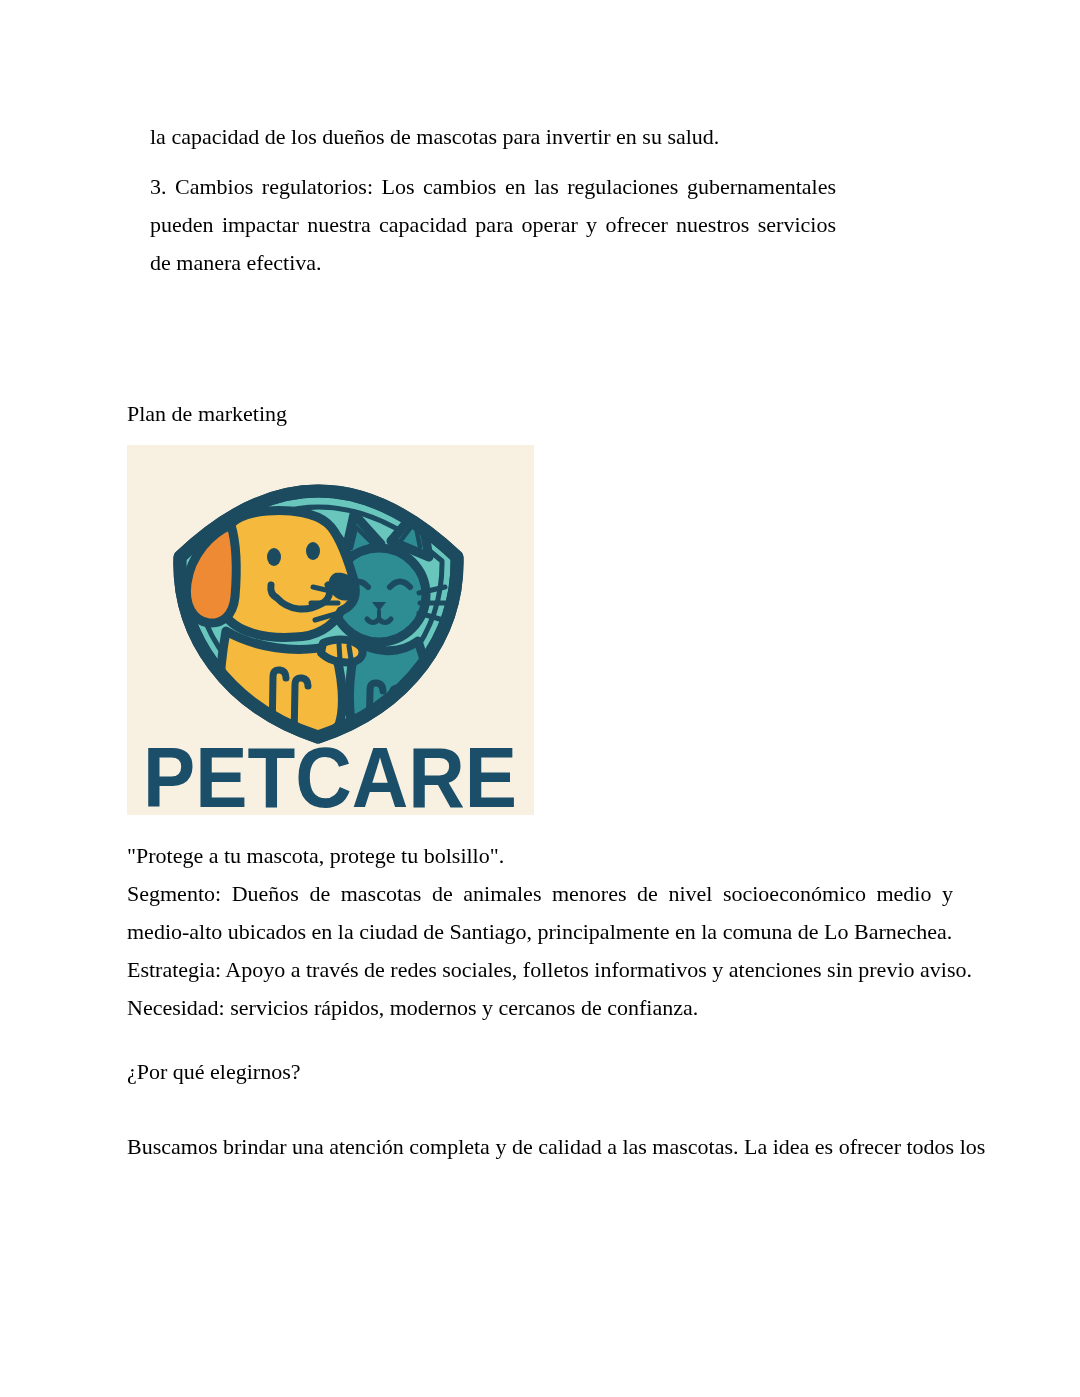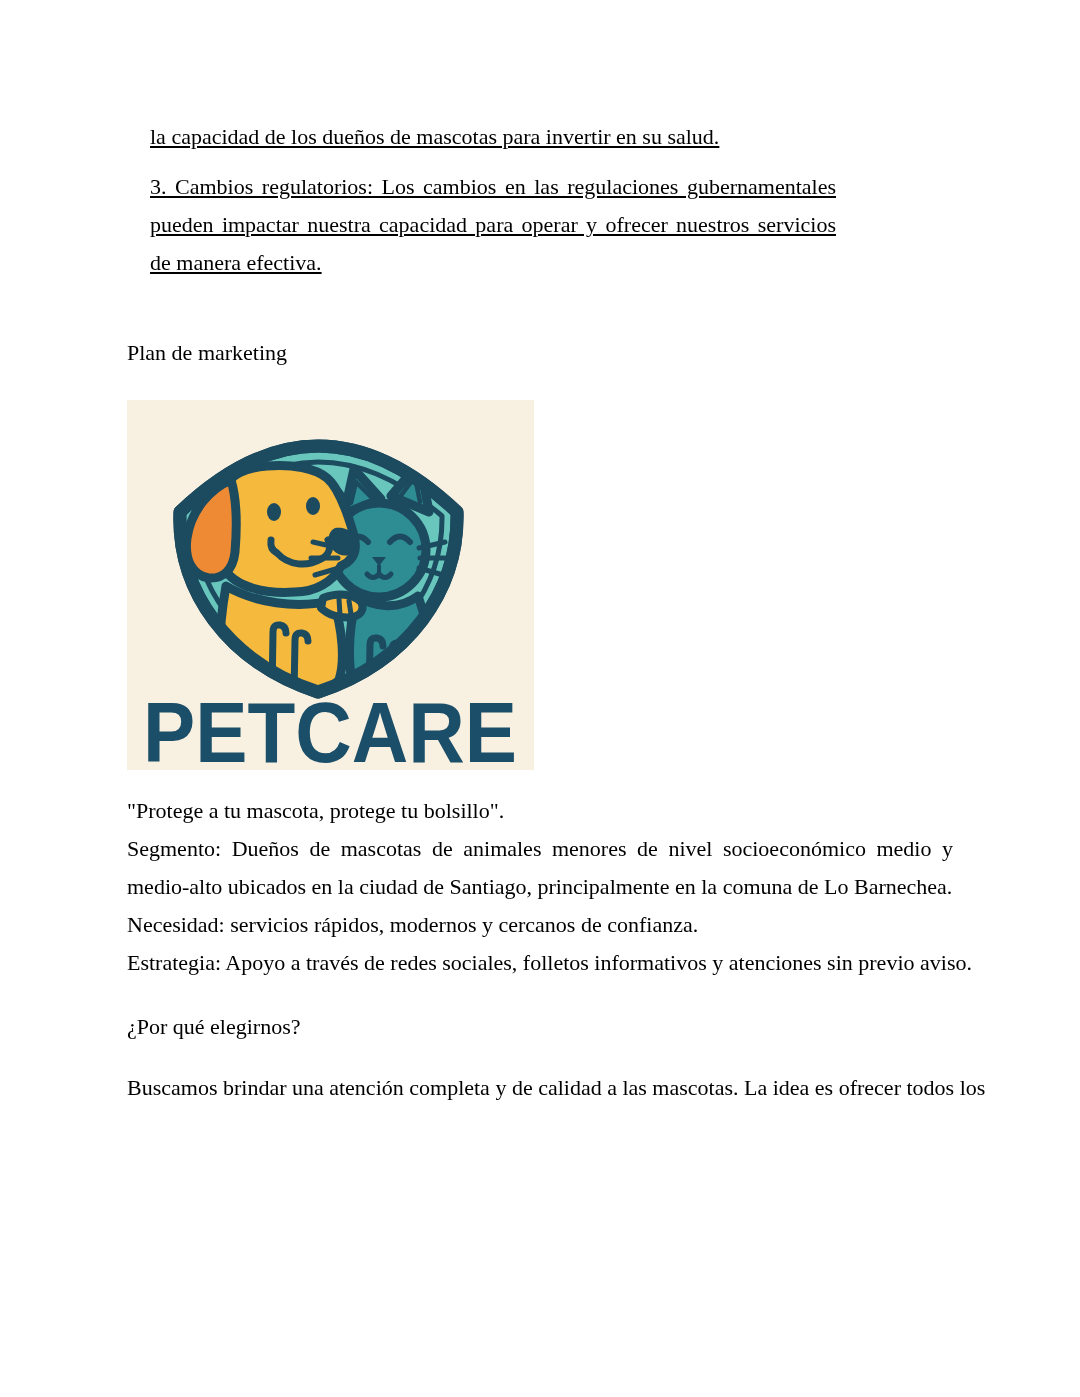"la capacidad de los dueños" .indented { text-decoration: underline -> none }
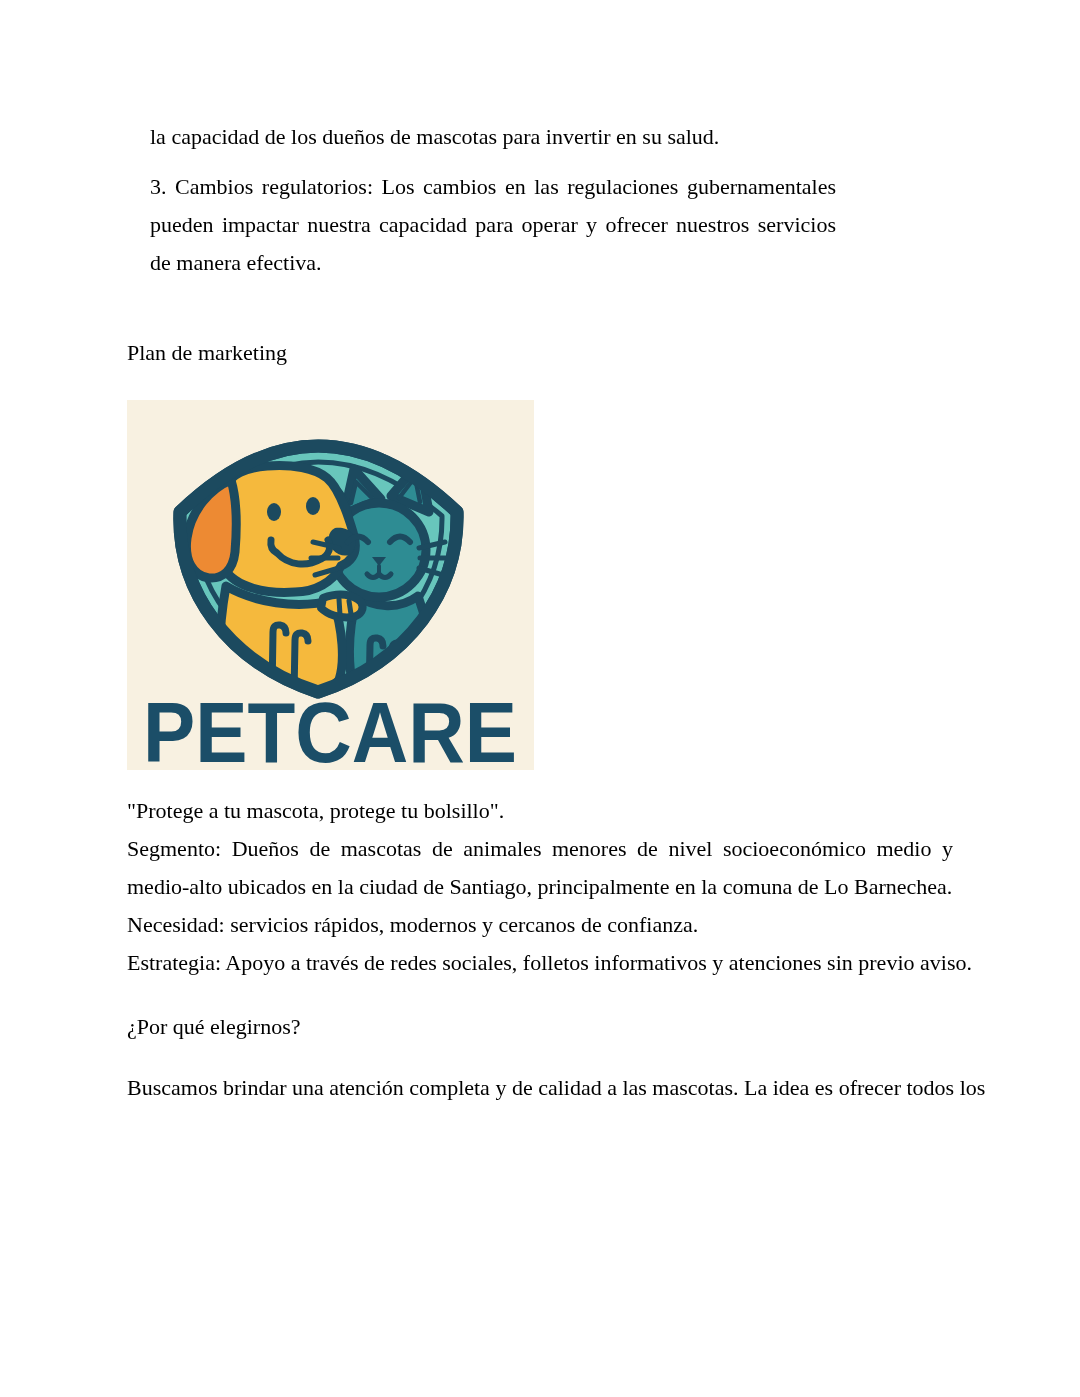"Plan de marketing" .plan-heading { margin-top: 52px -> 113px }
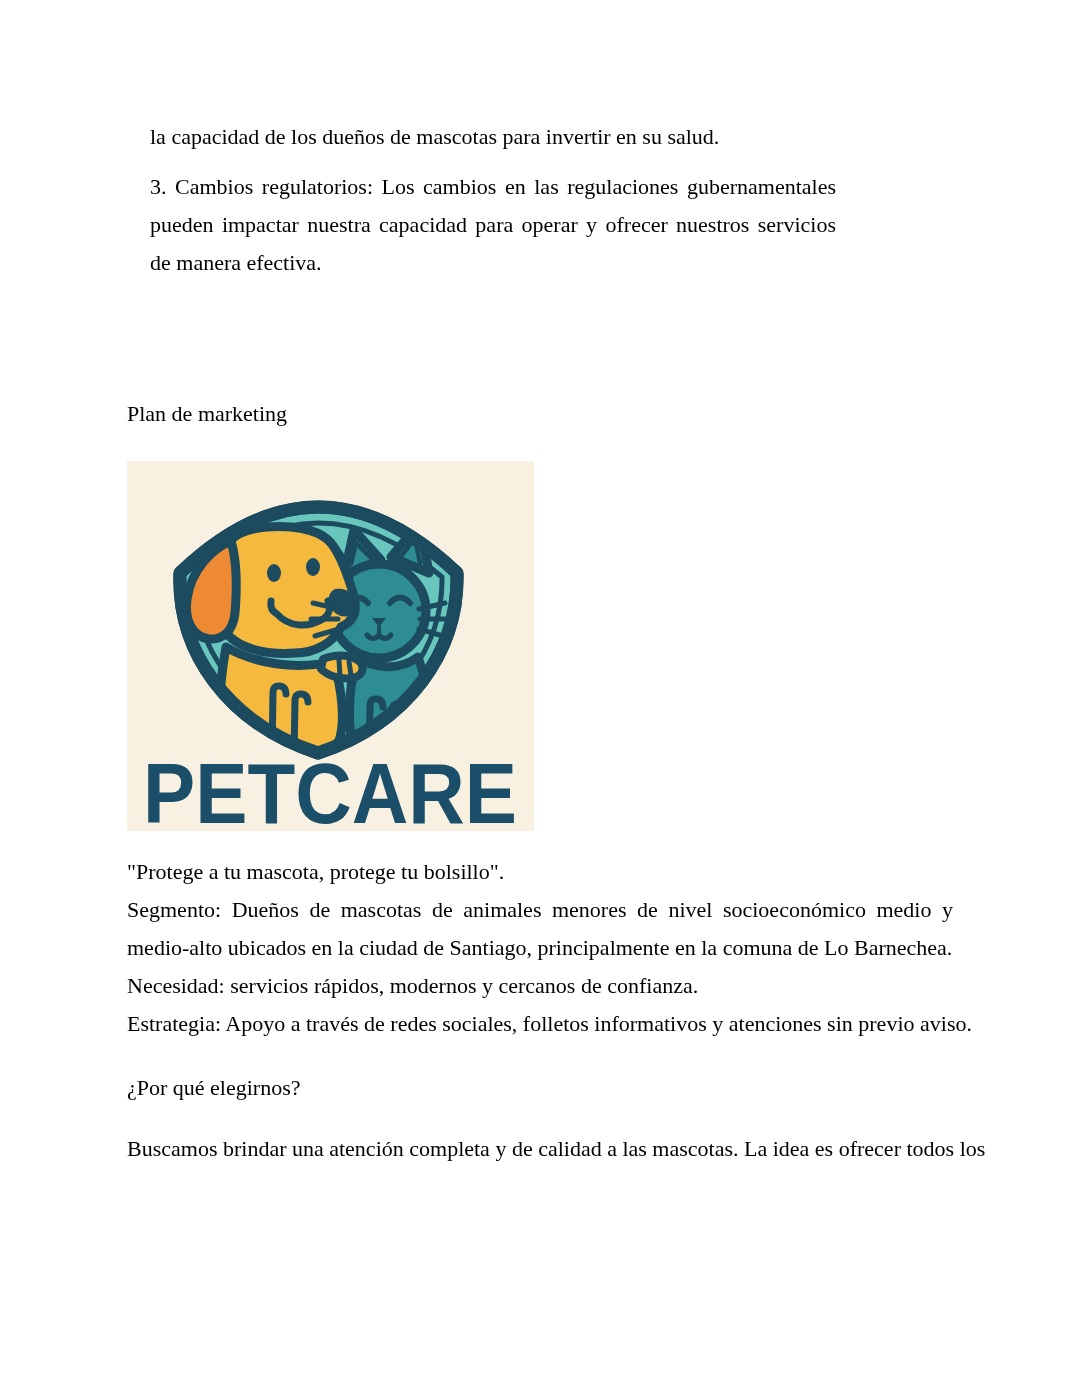"PETCARE" .logo-wrap { margin-top: 28px -> 12px }
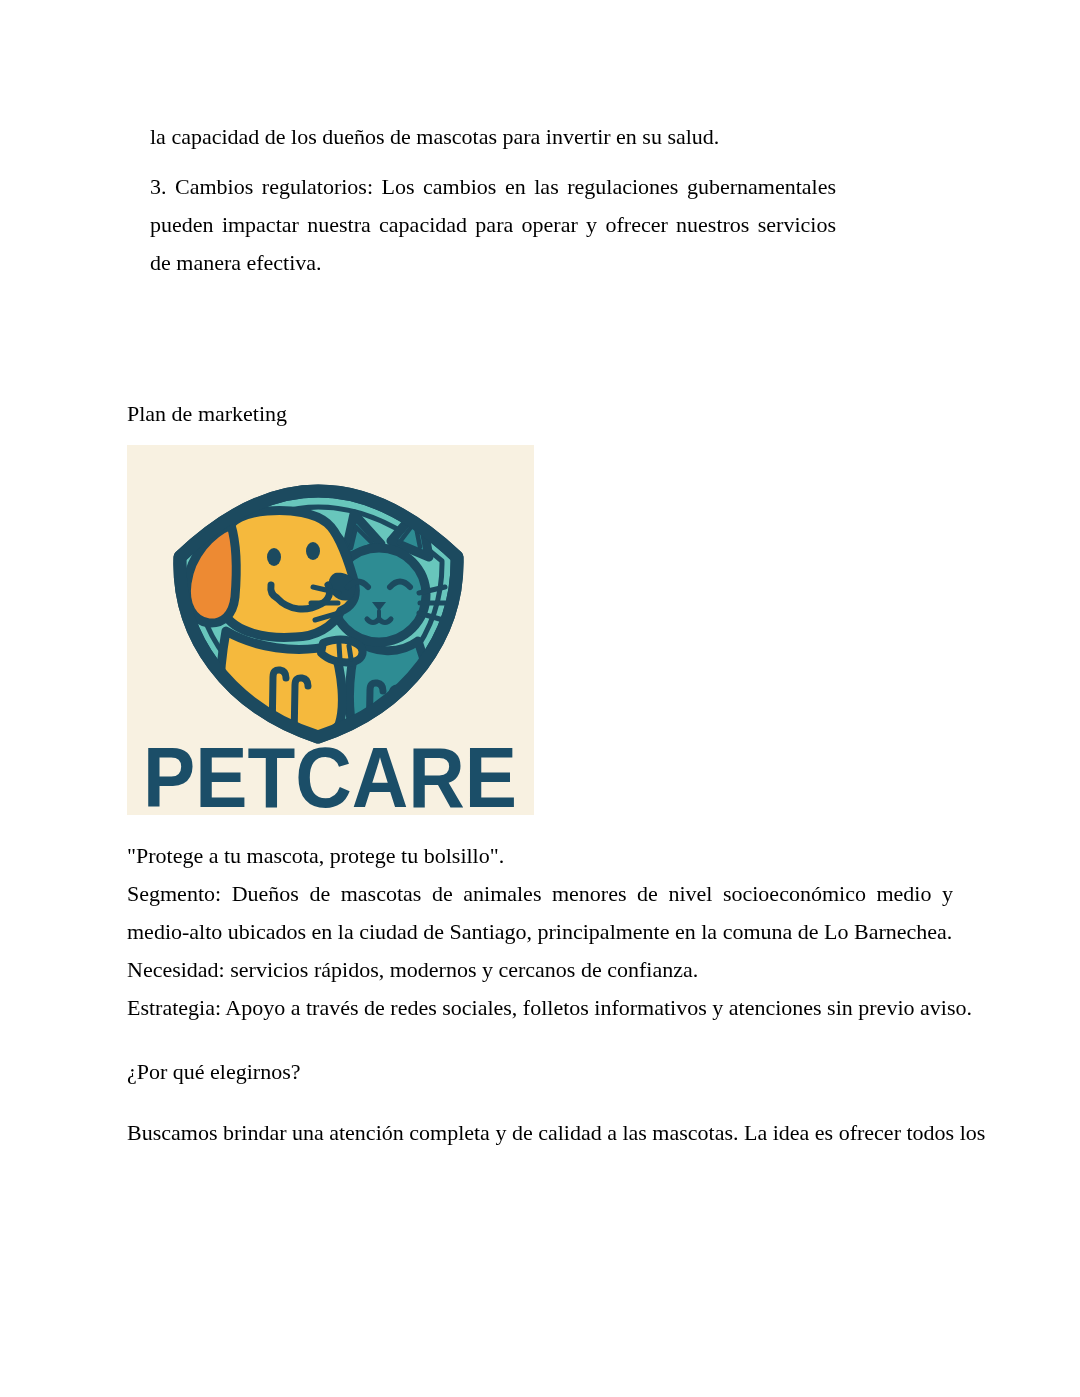"Necesidad: servicios rápidos, modernos y" p.para { order: before "Estrategia: Apoyo a través de" -> after "Estrategia: Apoyo a través de" }
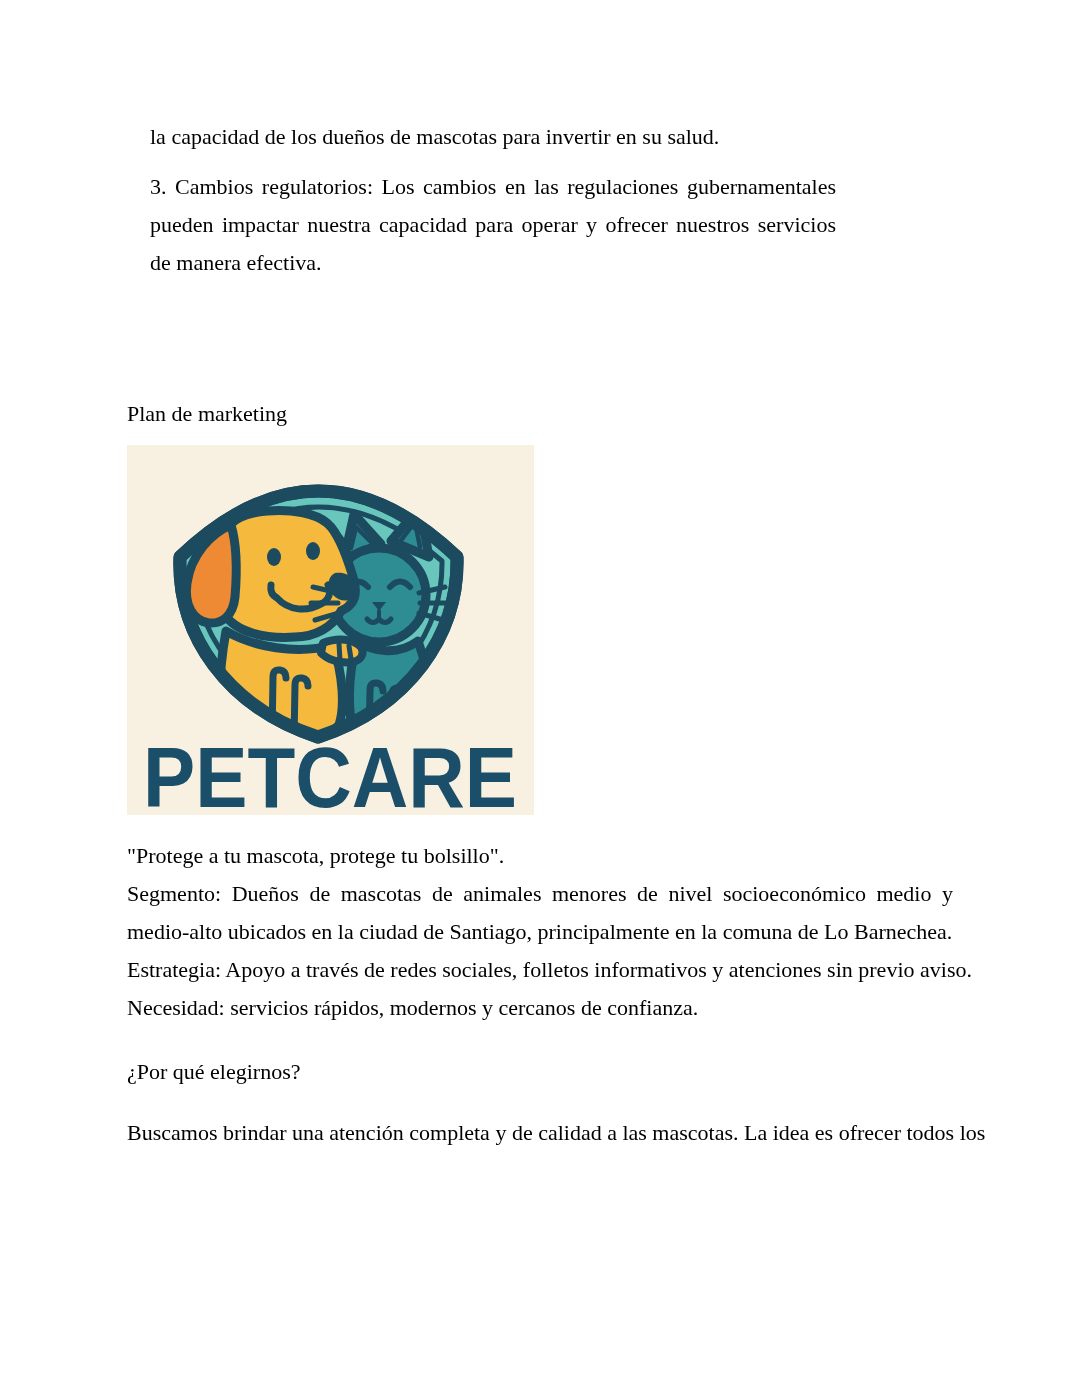"Buscamos brindar una atención completa" .closing { margin-top: 23px -> 37px }
